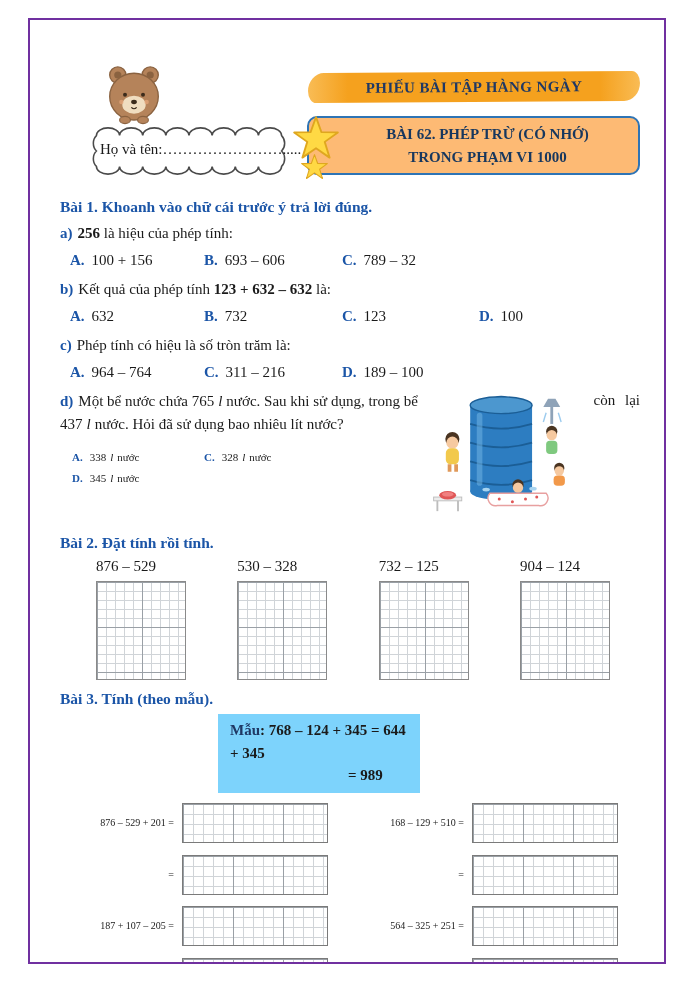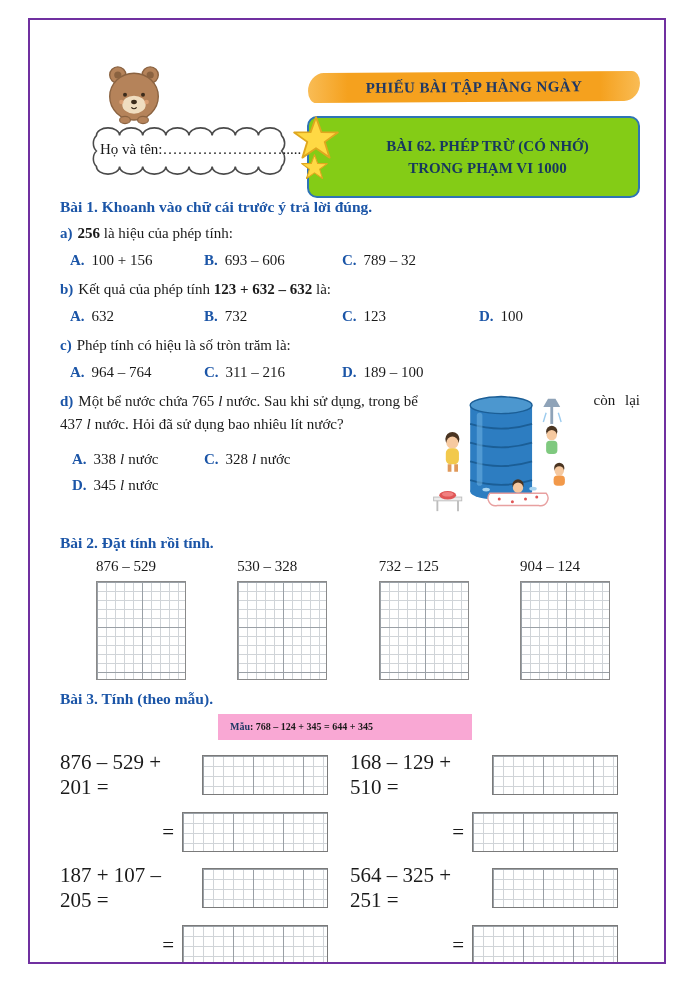"BÀI 62. PHÉP TRỪ (CÓ" .lesson-box { background: #84cc16 -> #fdba74; height: 82px -> 59px }
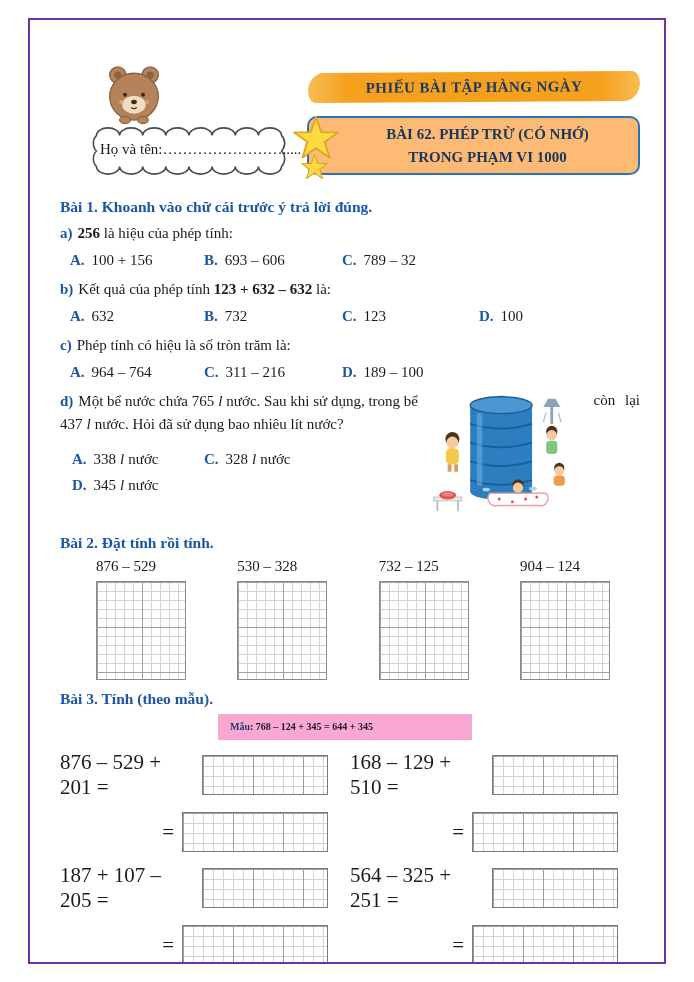"A. 338 l nước" .d-opts { font-size: 15px -> 11px }
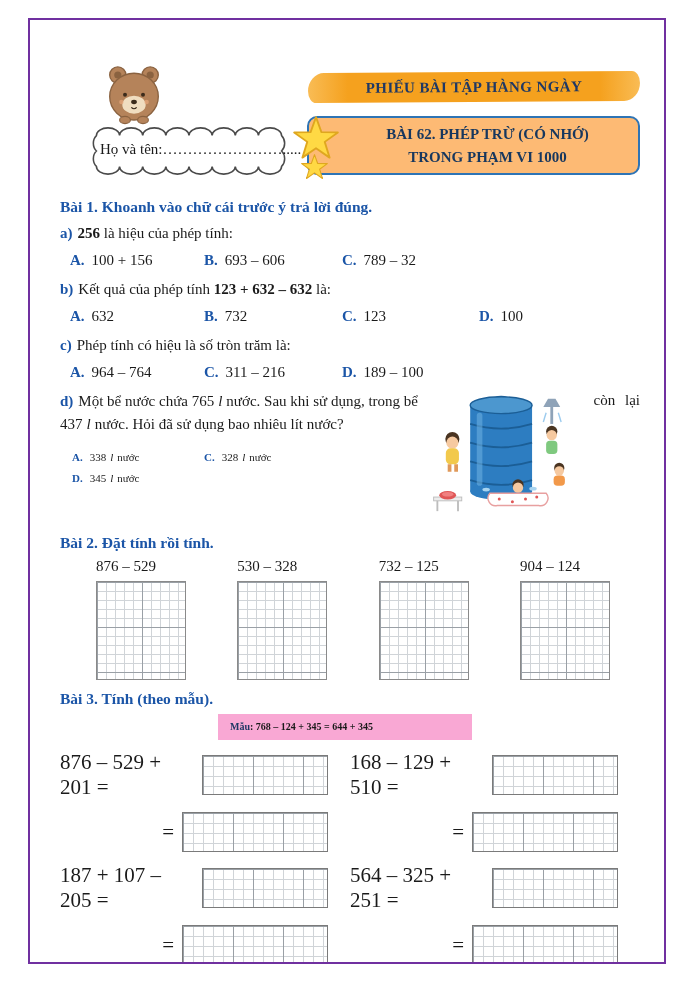"Mẫu: 768 – 124 +" .example-box { background: #f9a8d4 -> #7dd3fc; font-size: 10px -> 15px; width: 254px -> 202px }
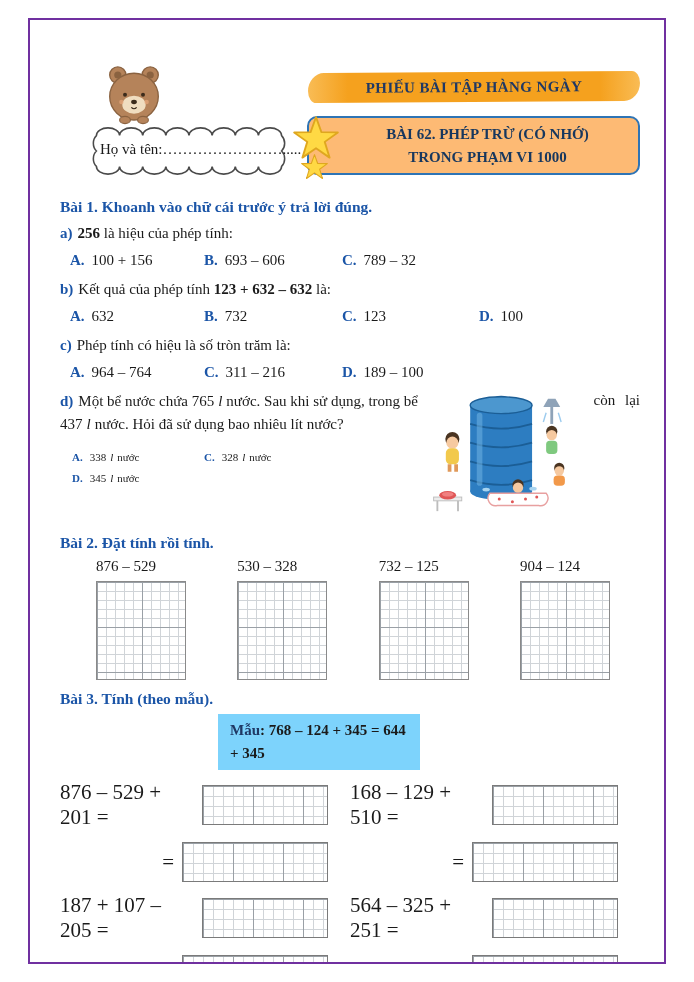"= 989" div.example-line2 { html: none -> <div>= 989</div> }
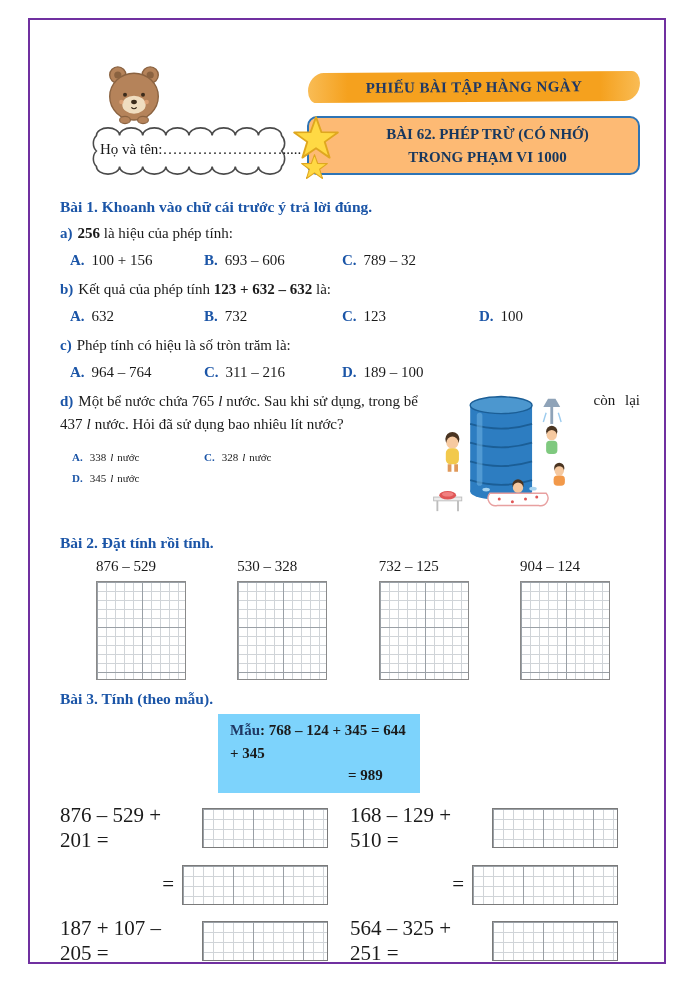"876 – 529 + 201" .p3-row { font-size: 21px -> 10px }
